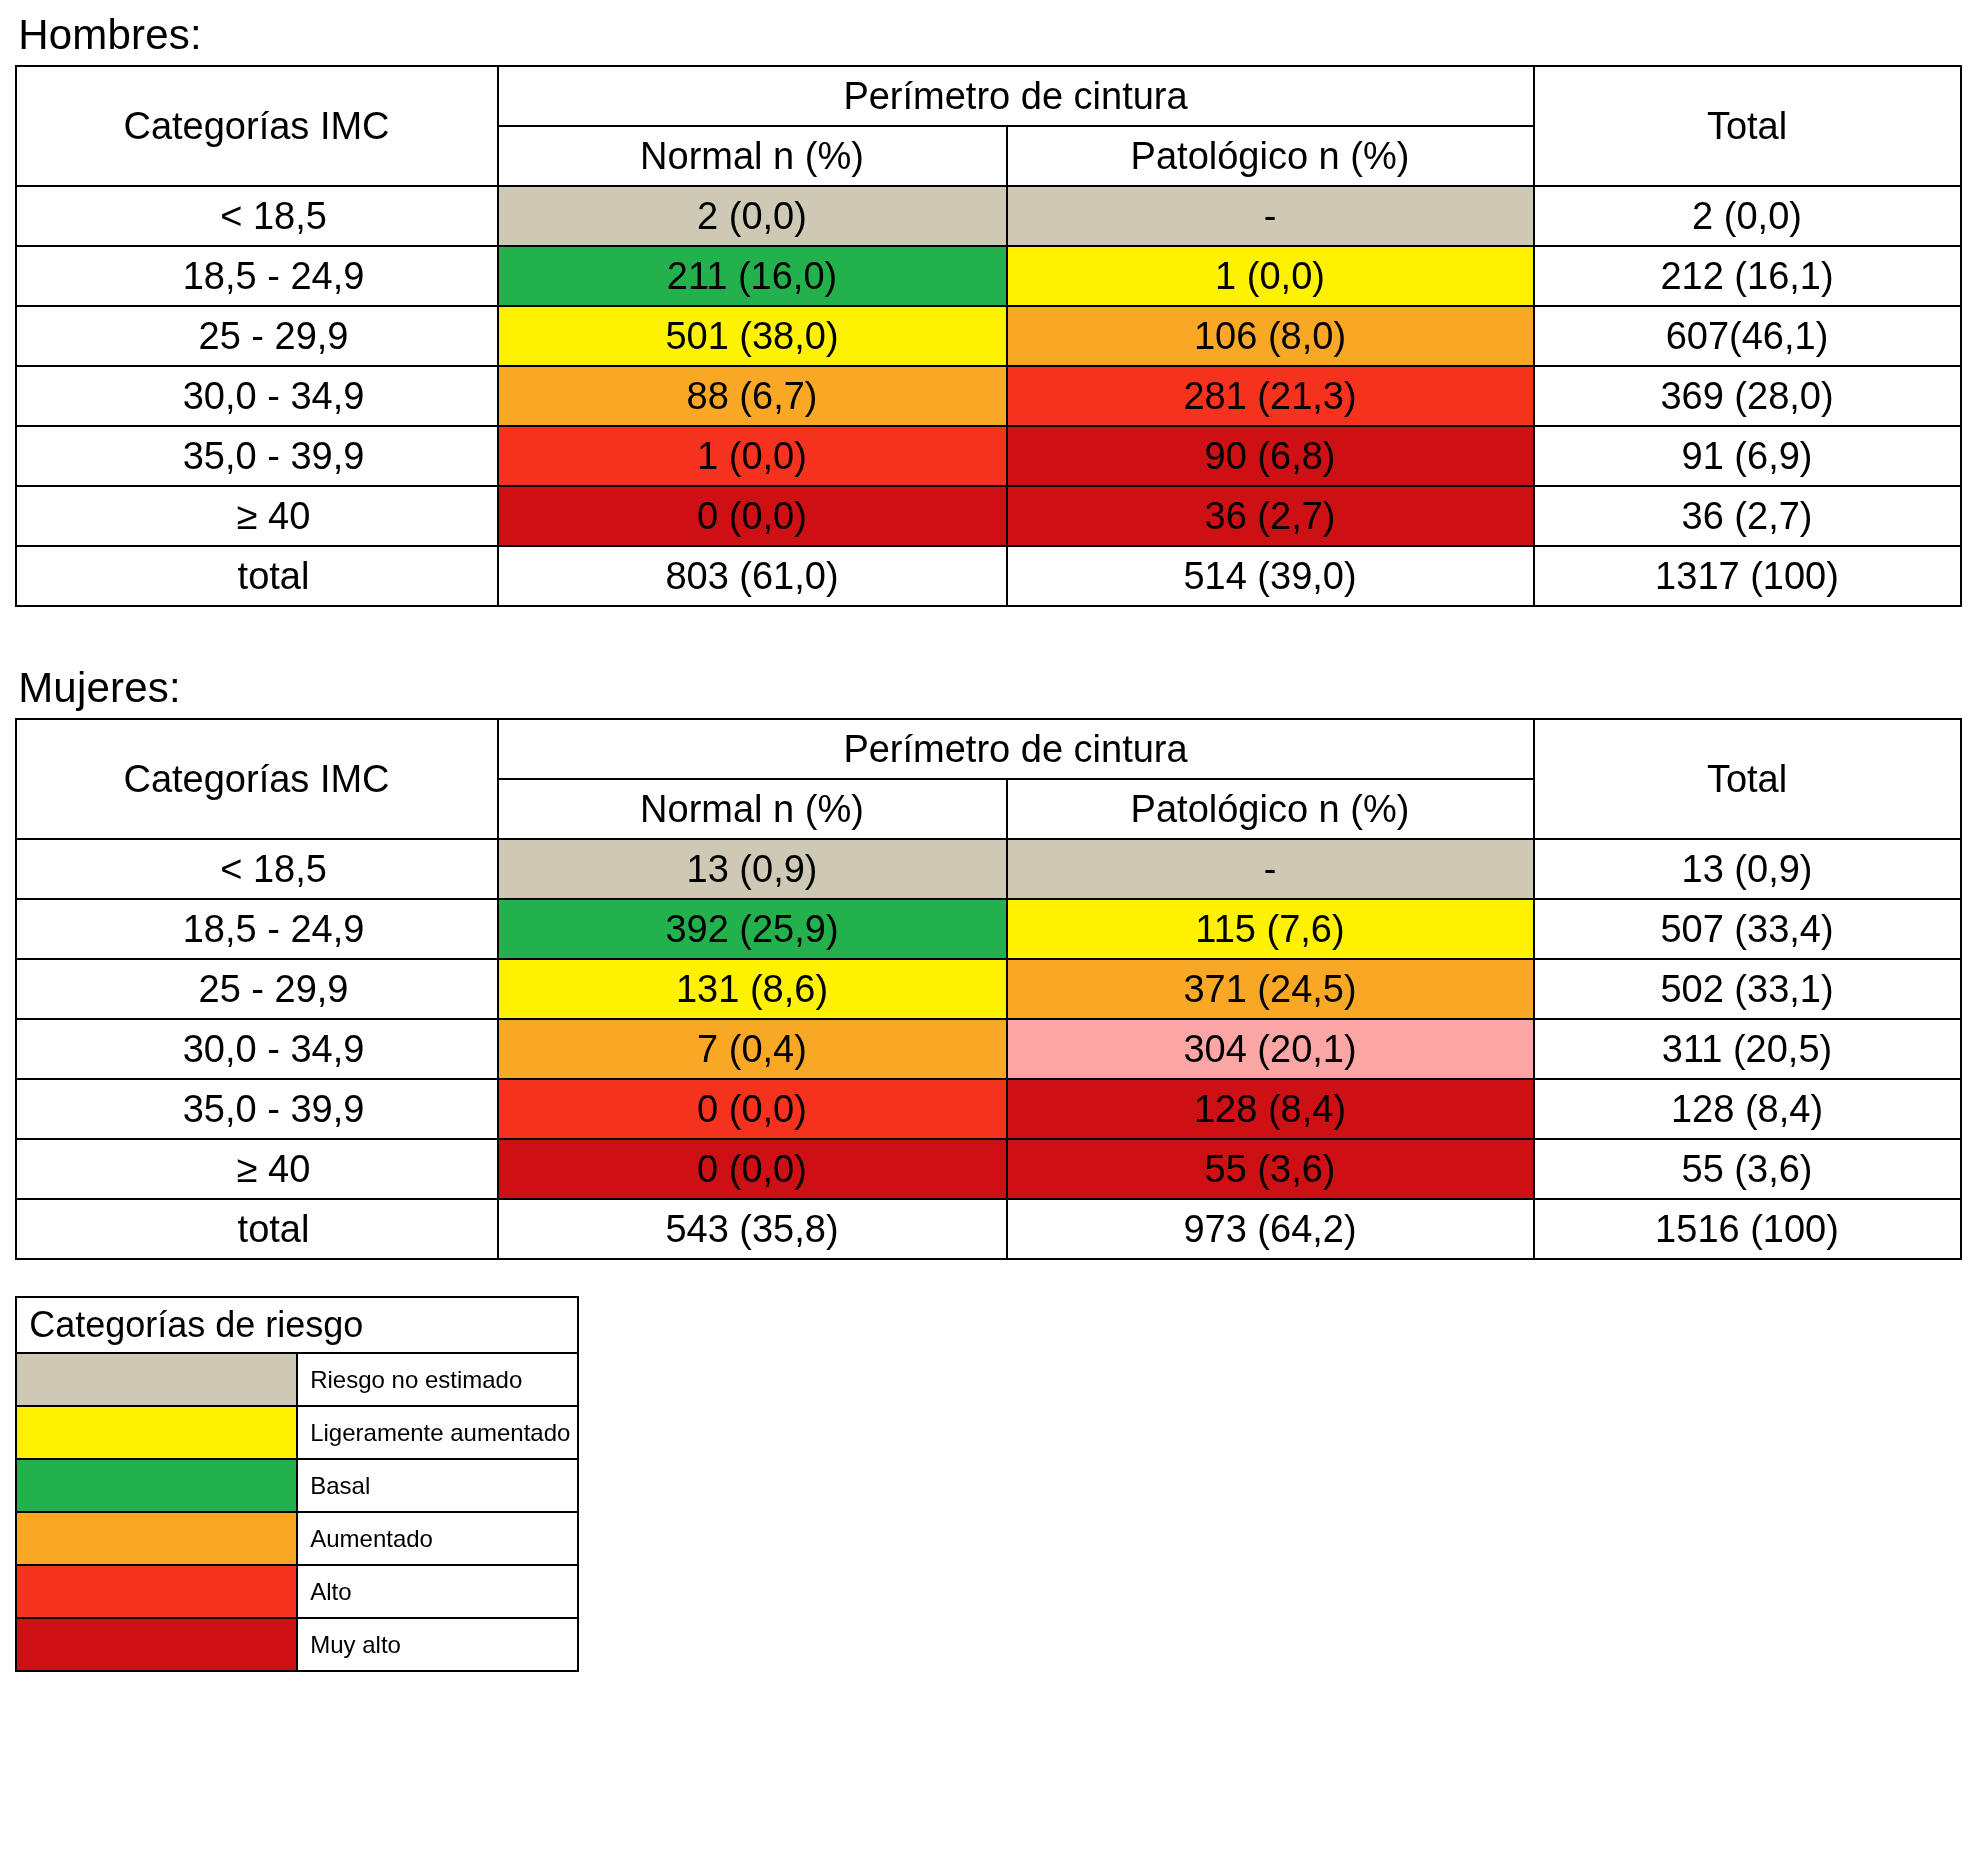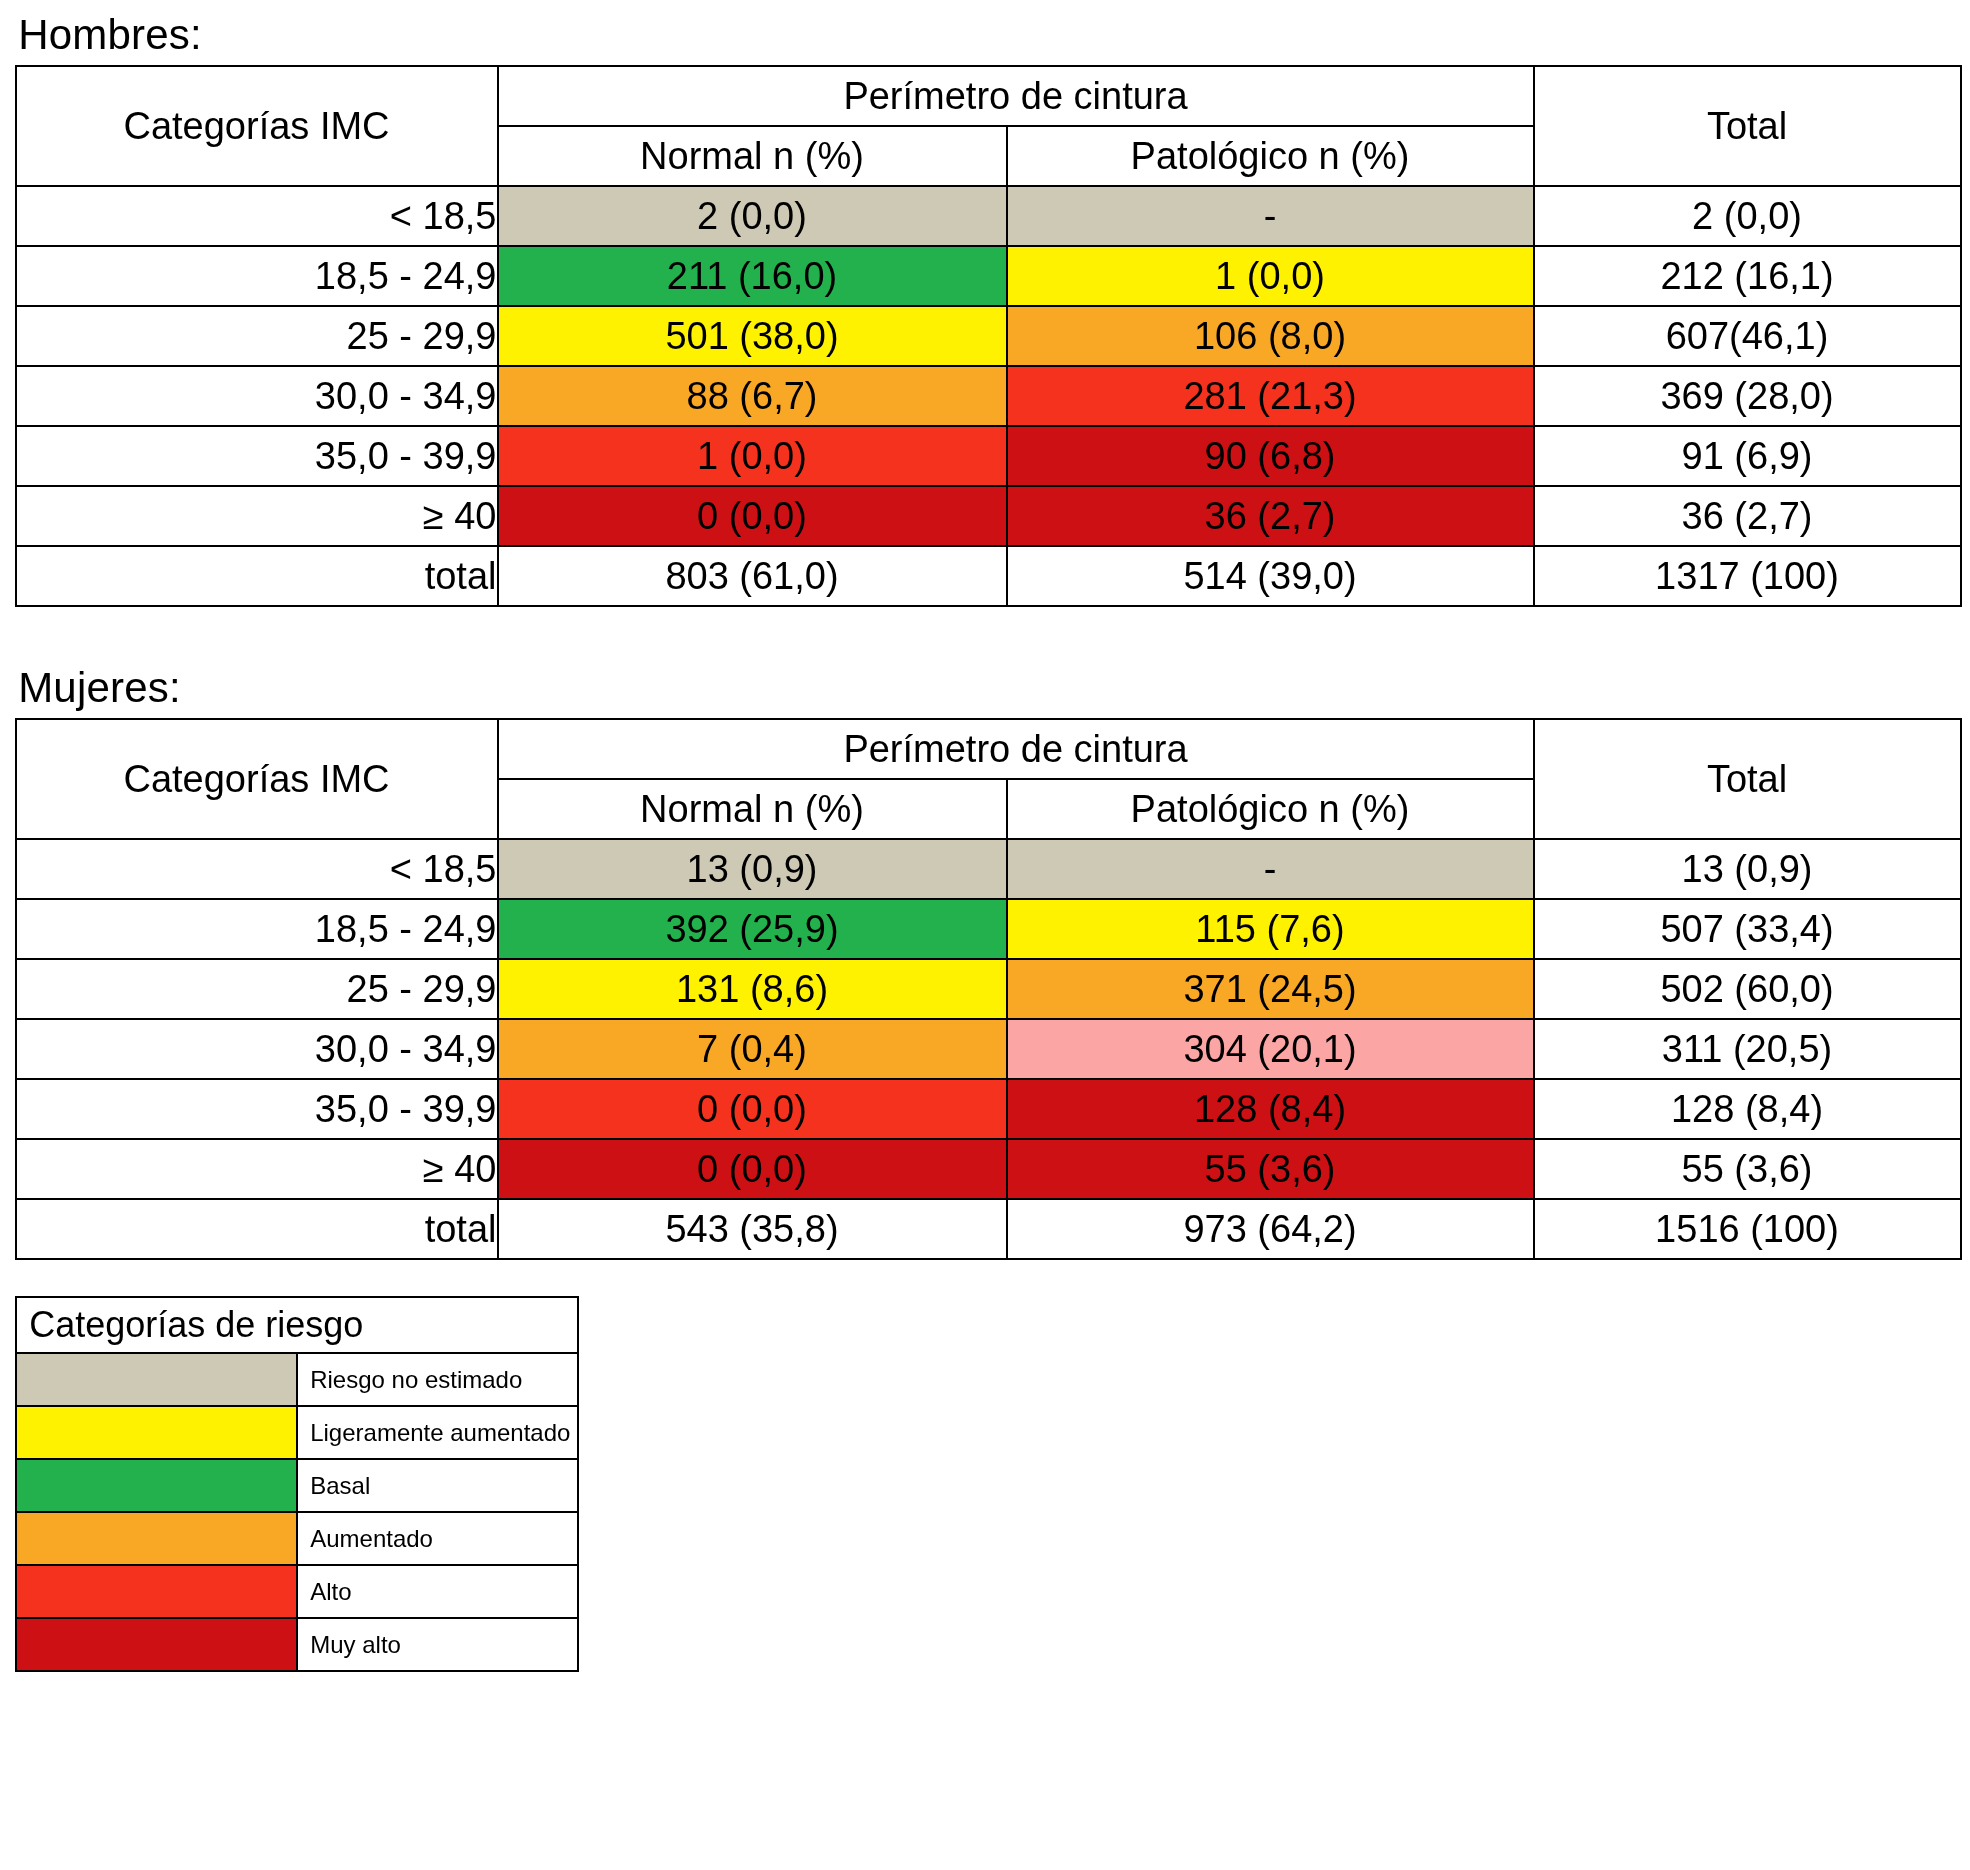"< 18,5" table.bmi td.cat-label, table.bmi th.cat-label { text-align: right -> center }
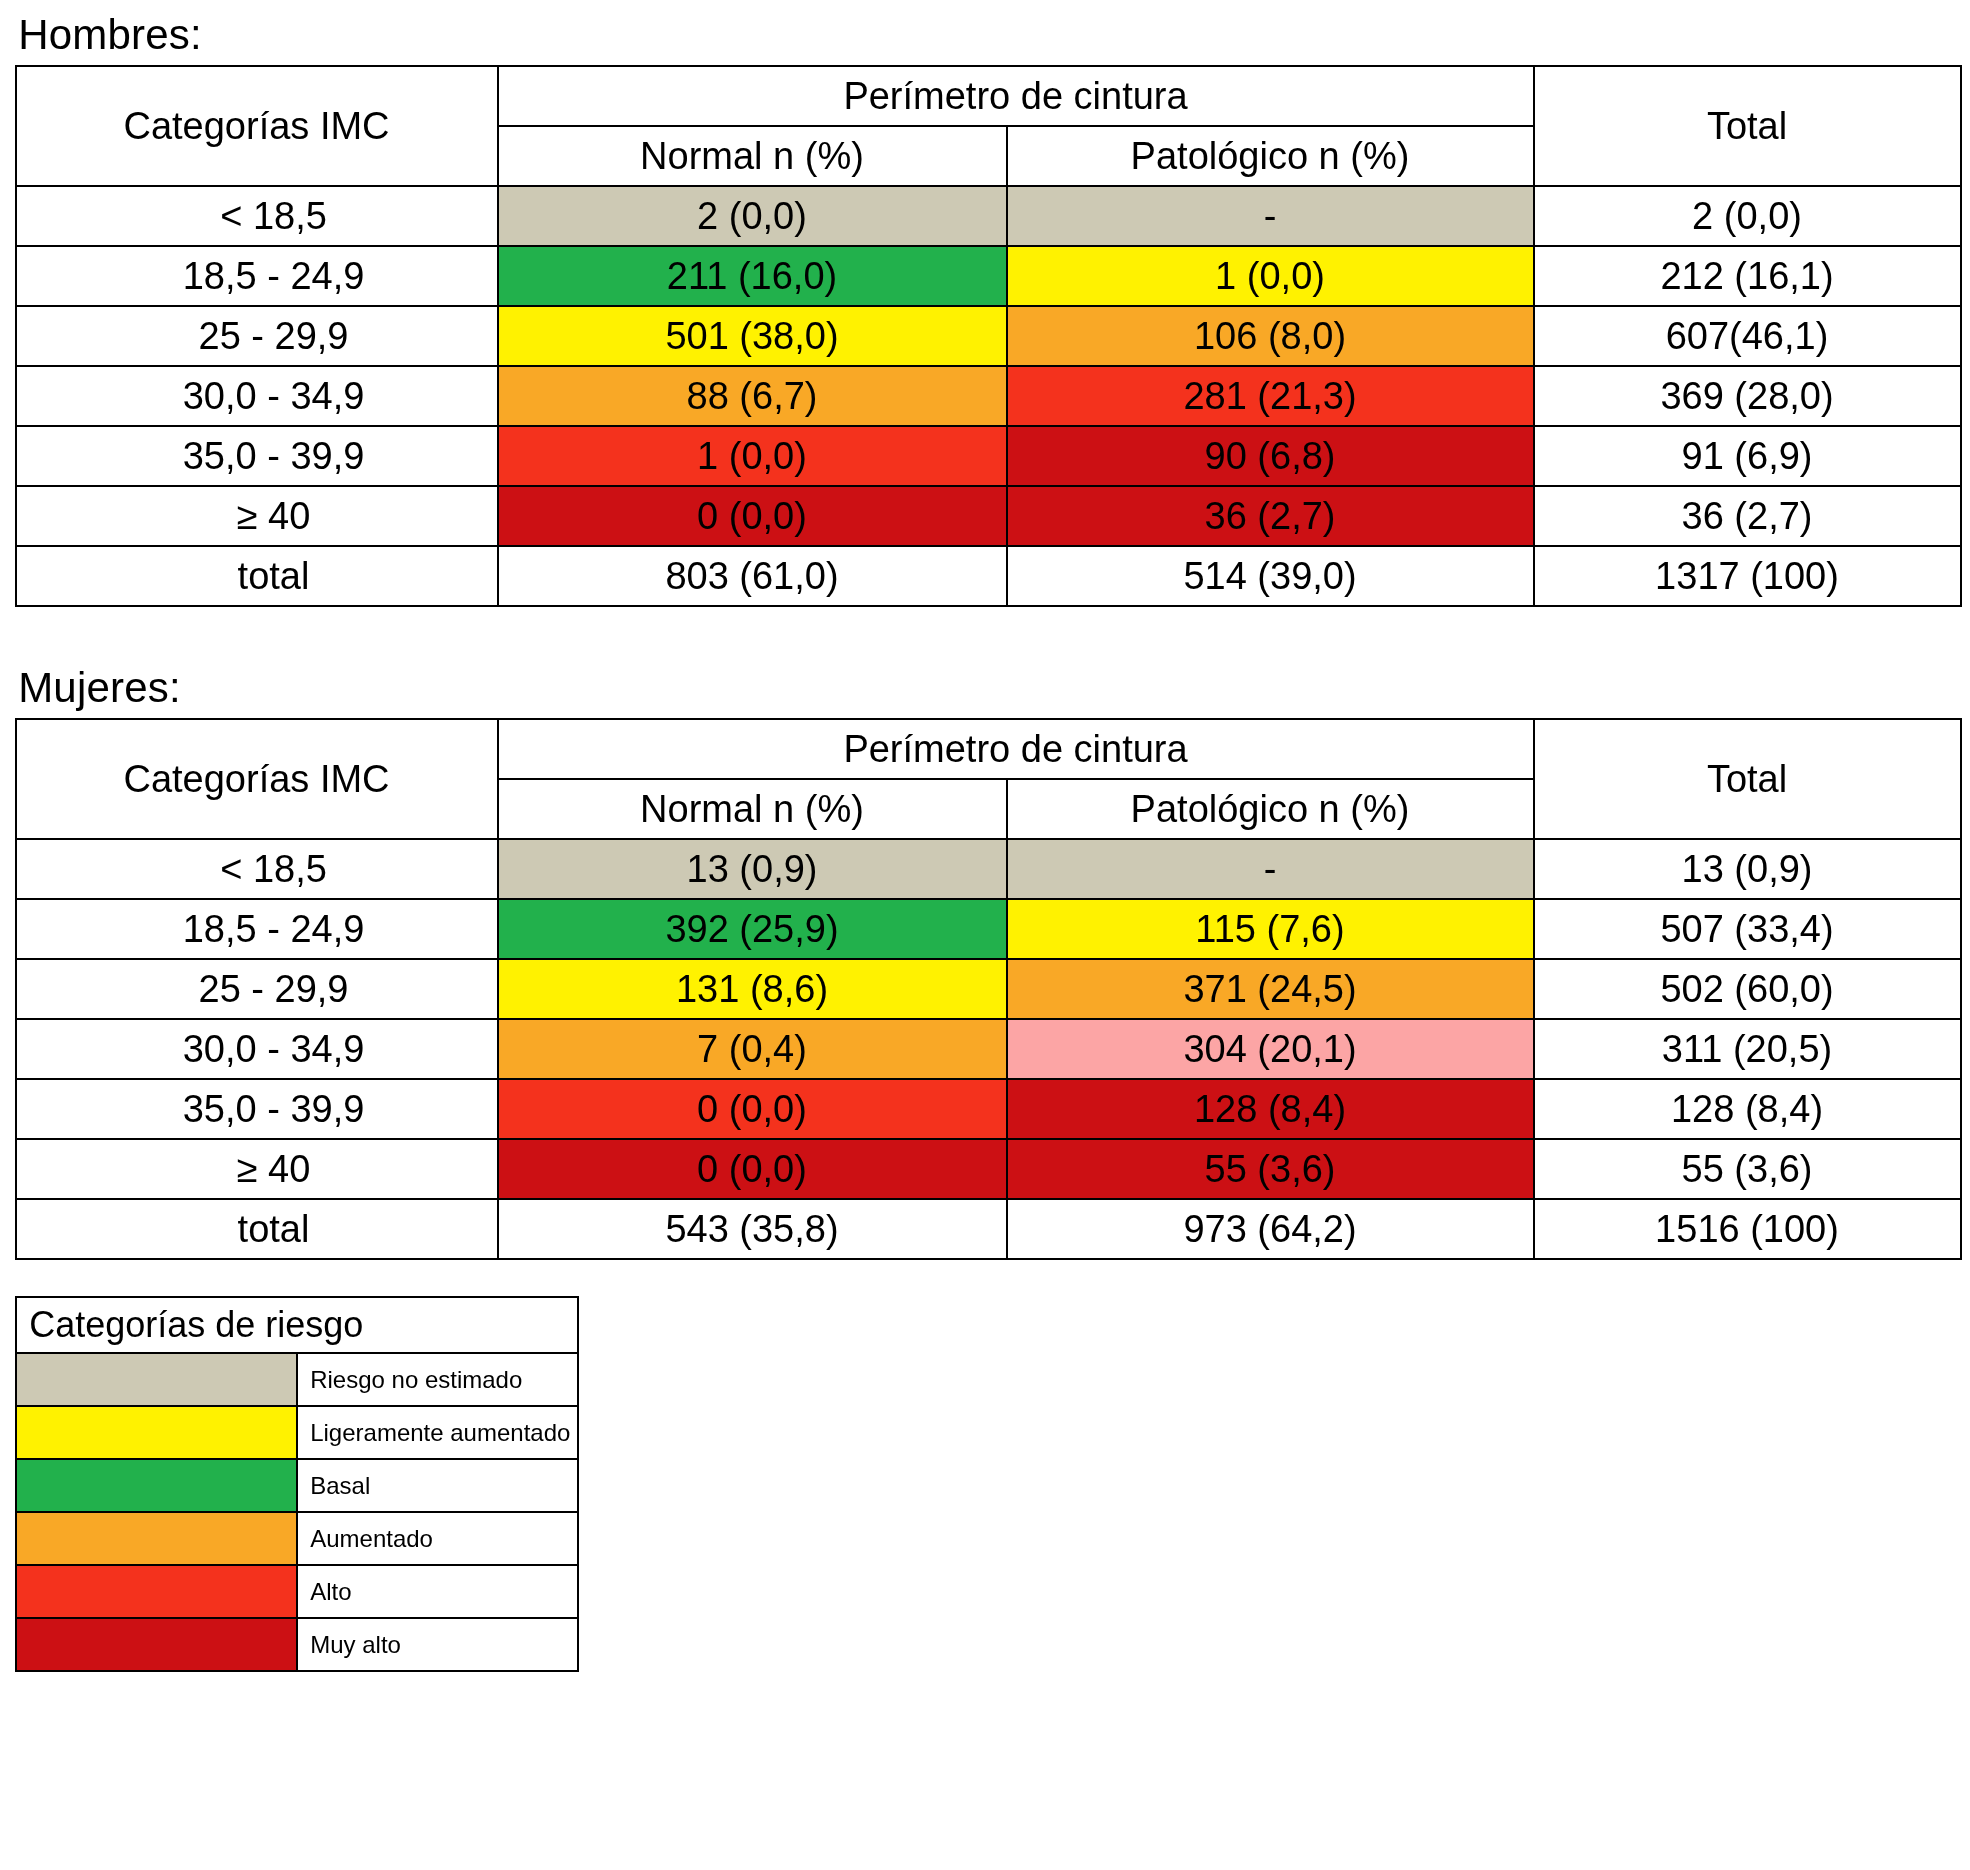"502 (60,0)" td.data { text: 60,0 -> 33,1 }
